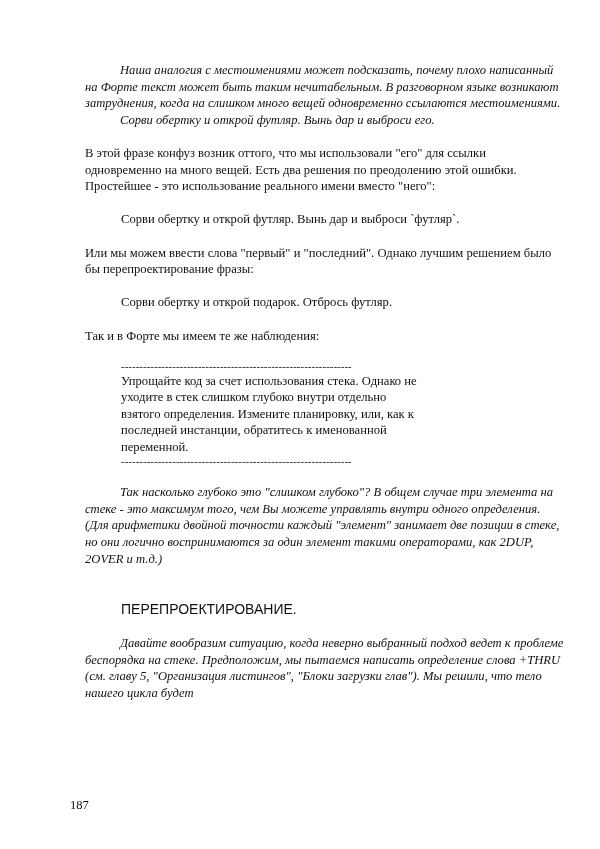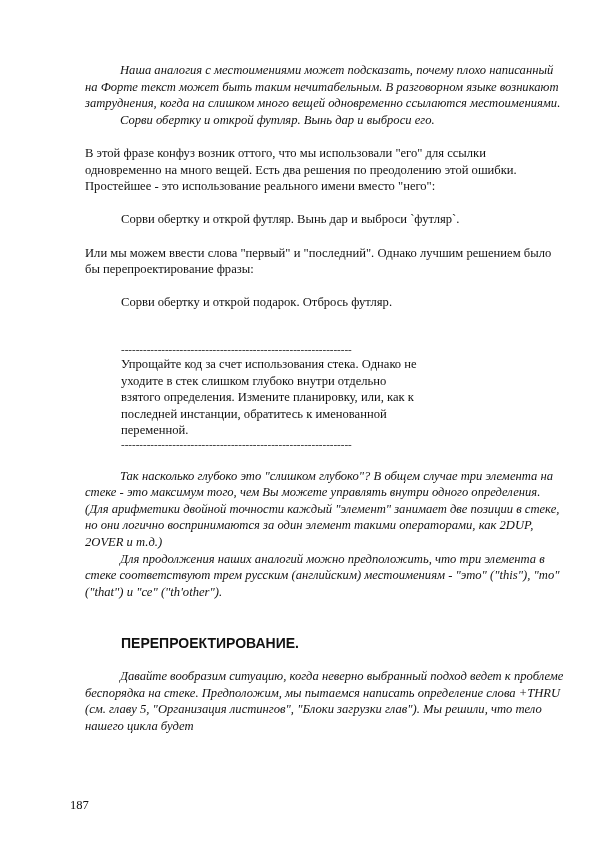"Так и в Форте мы" p { html: none -> <p>Так и в Форте мы имеем те же наблюдения:</p> }
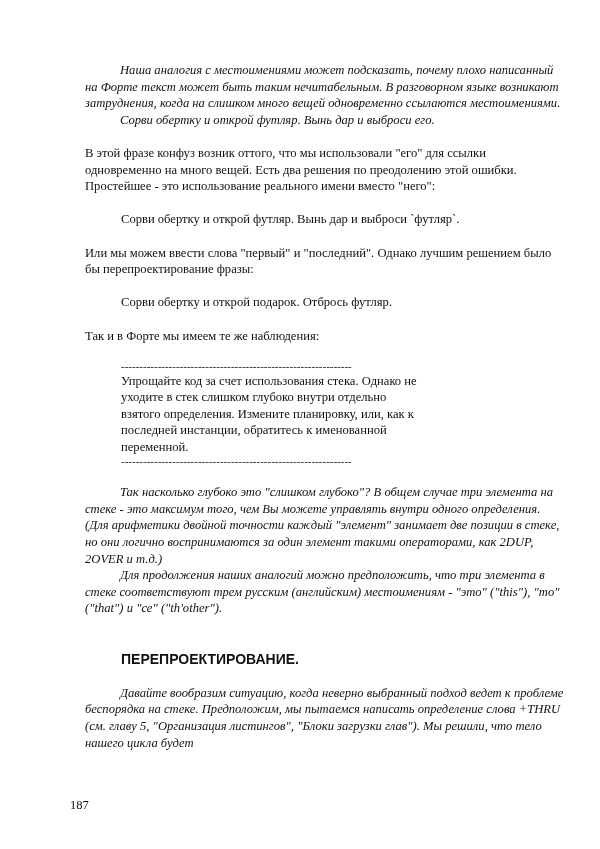"Для продолжения наших аналогий можно" p.indent { html: <p>Для продолжения наших аналогий можно предположить, что три элемента в стеке соответствуют трем русским (английским) местоимениям - "это" ("this"), "то" ("that") и "се" ("th'other").</p> -> none }
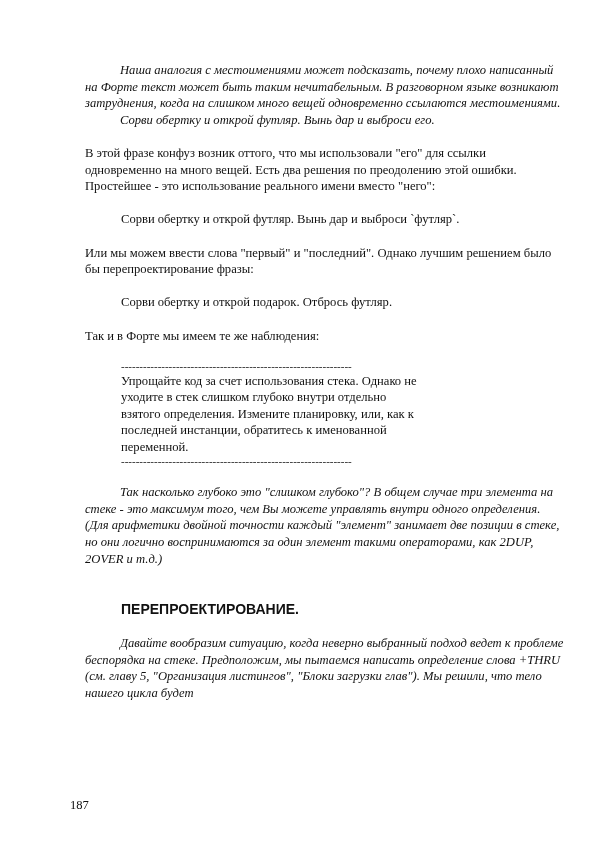"ПЕРЕПРОЕКТИРОВАНИЕ." .heading { font-weight: bold -> normal }
